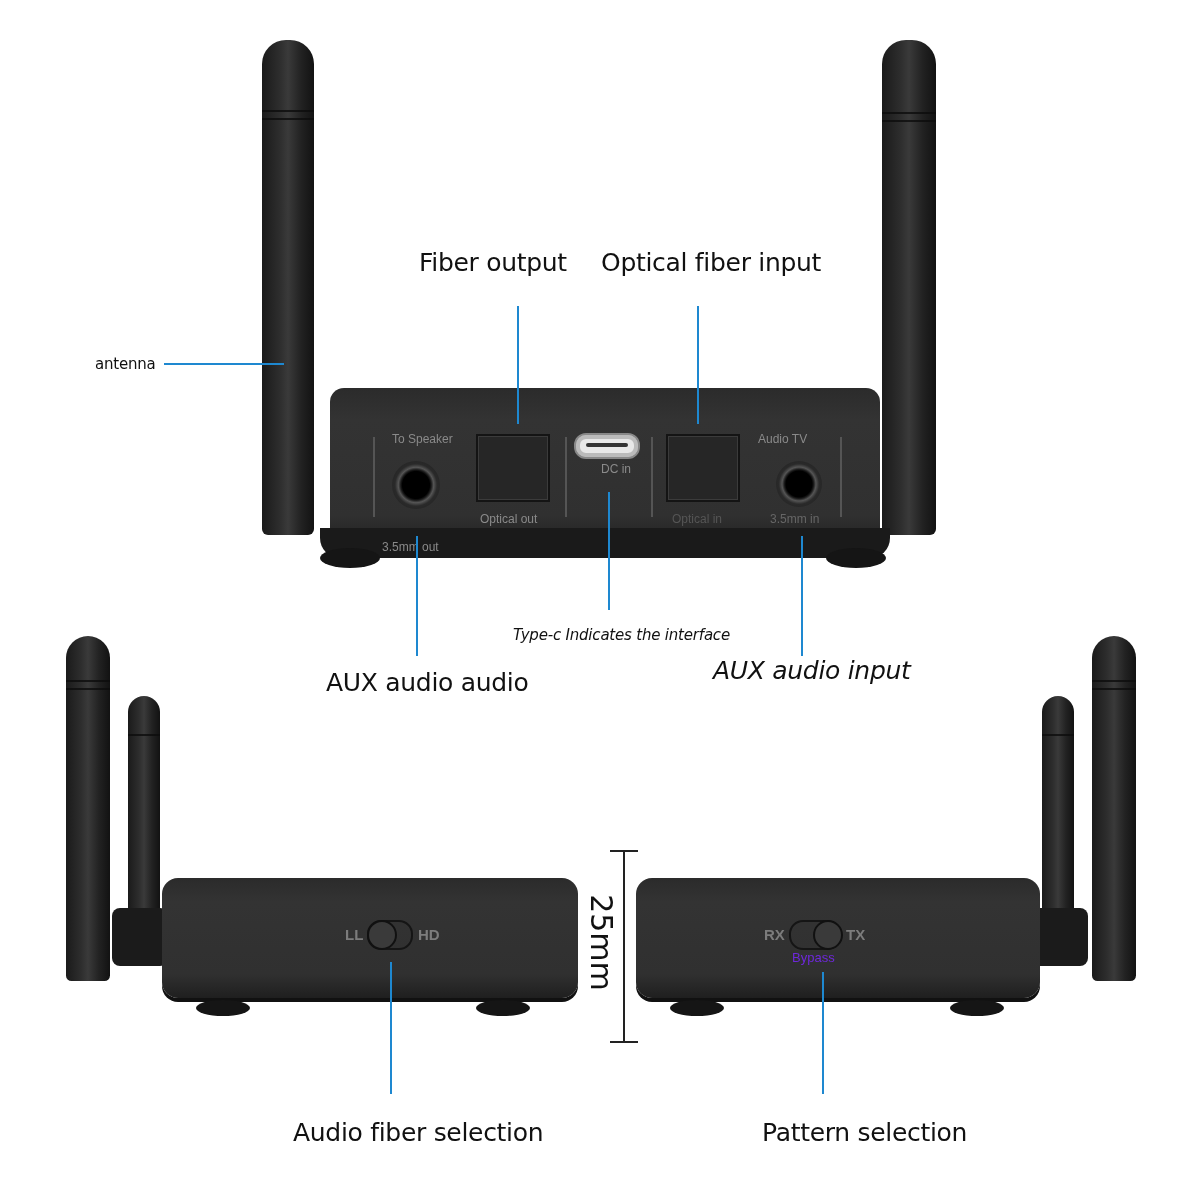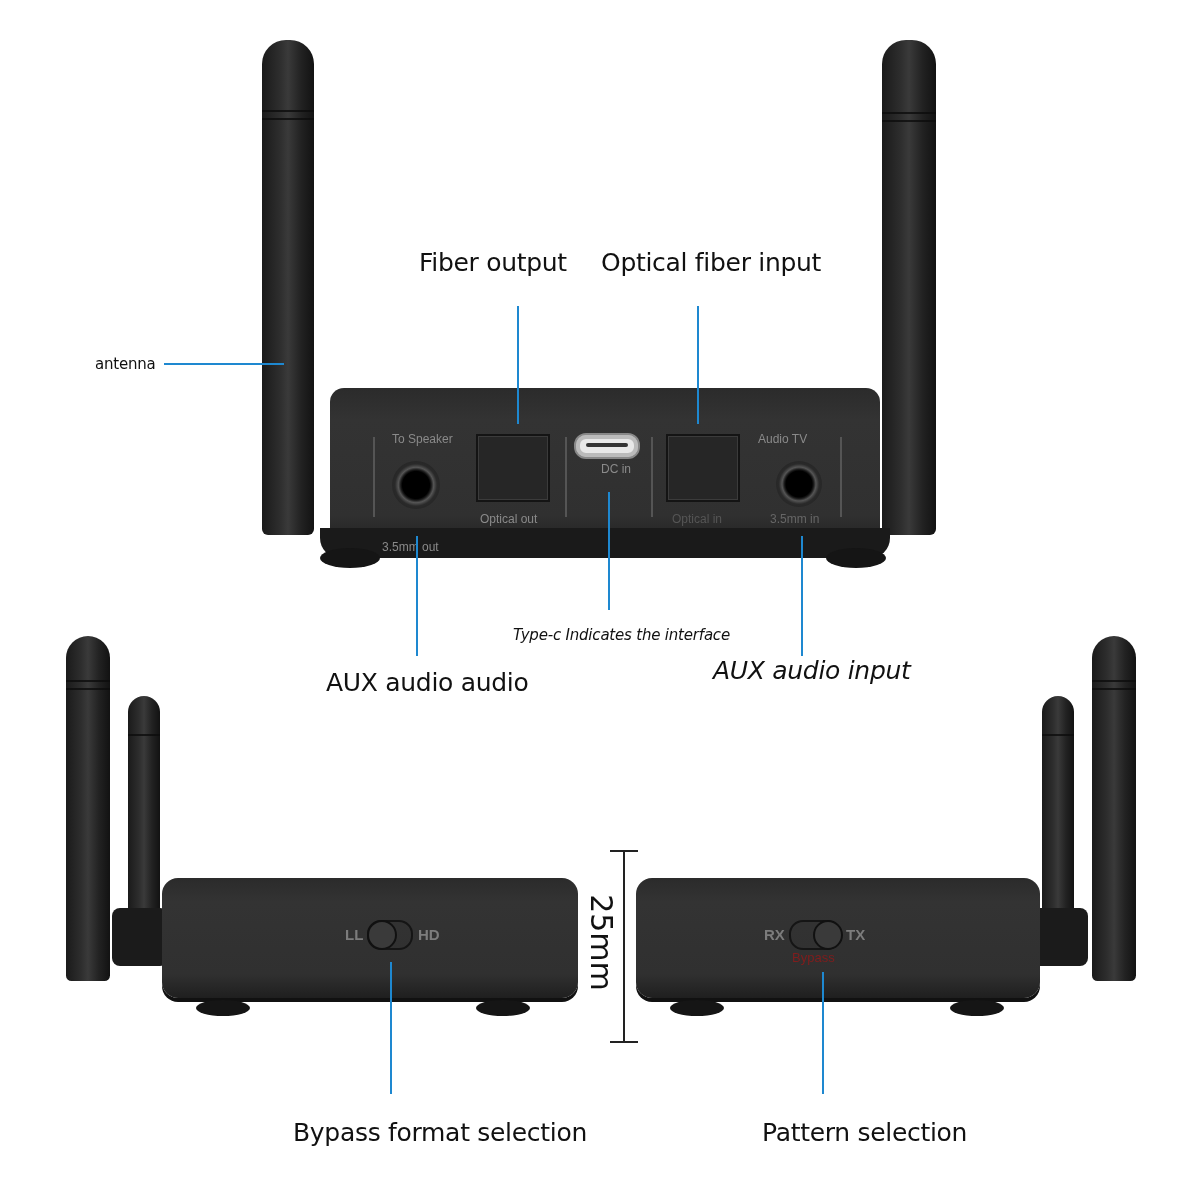"Bypass" span.panel-text { color: #7f1d1d -> #6d28d9 }
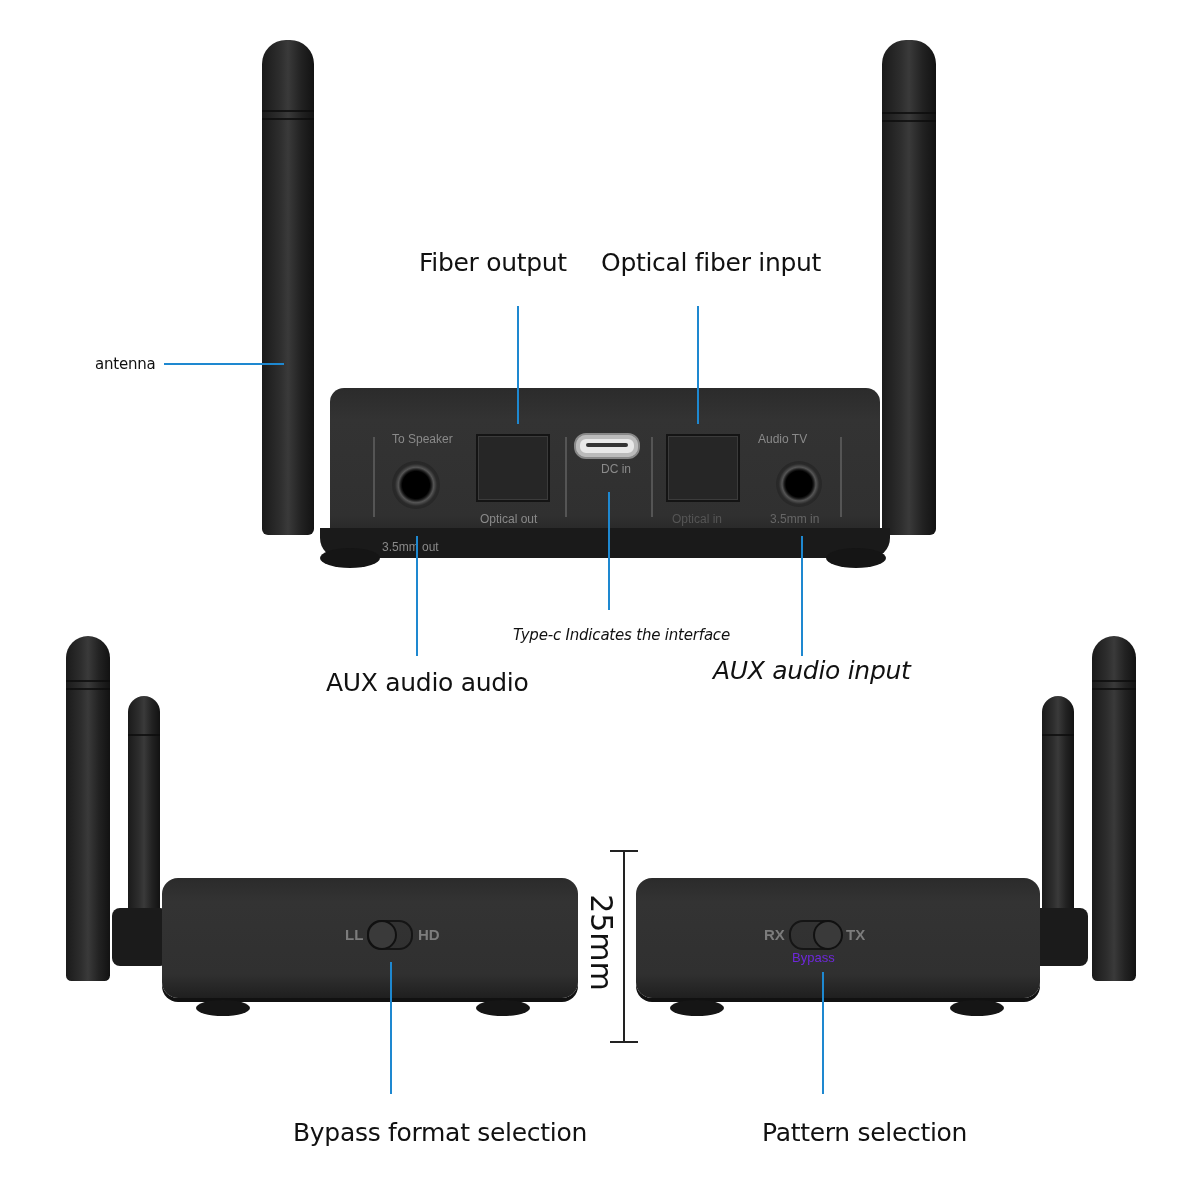"Bypass format selection" span.label { text: Bypass format -> Audio fiber }
